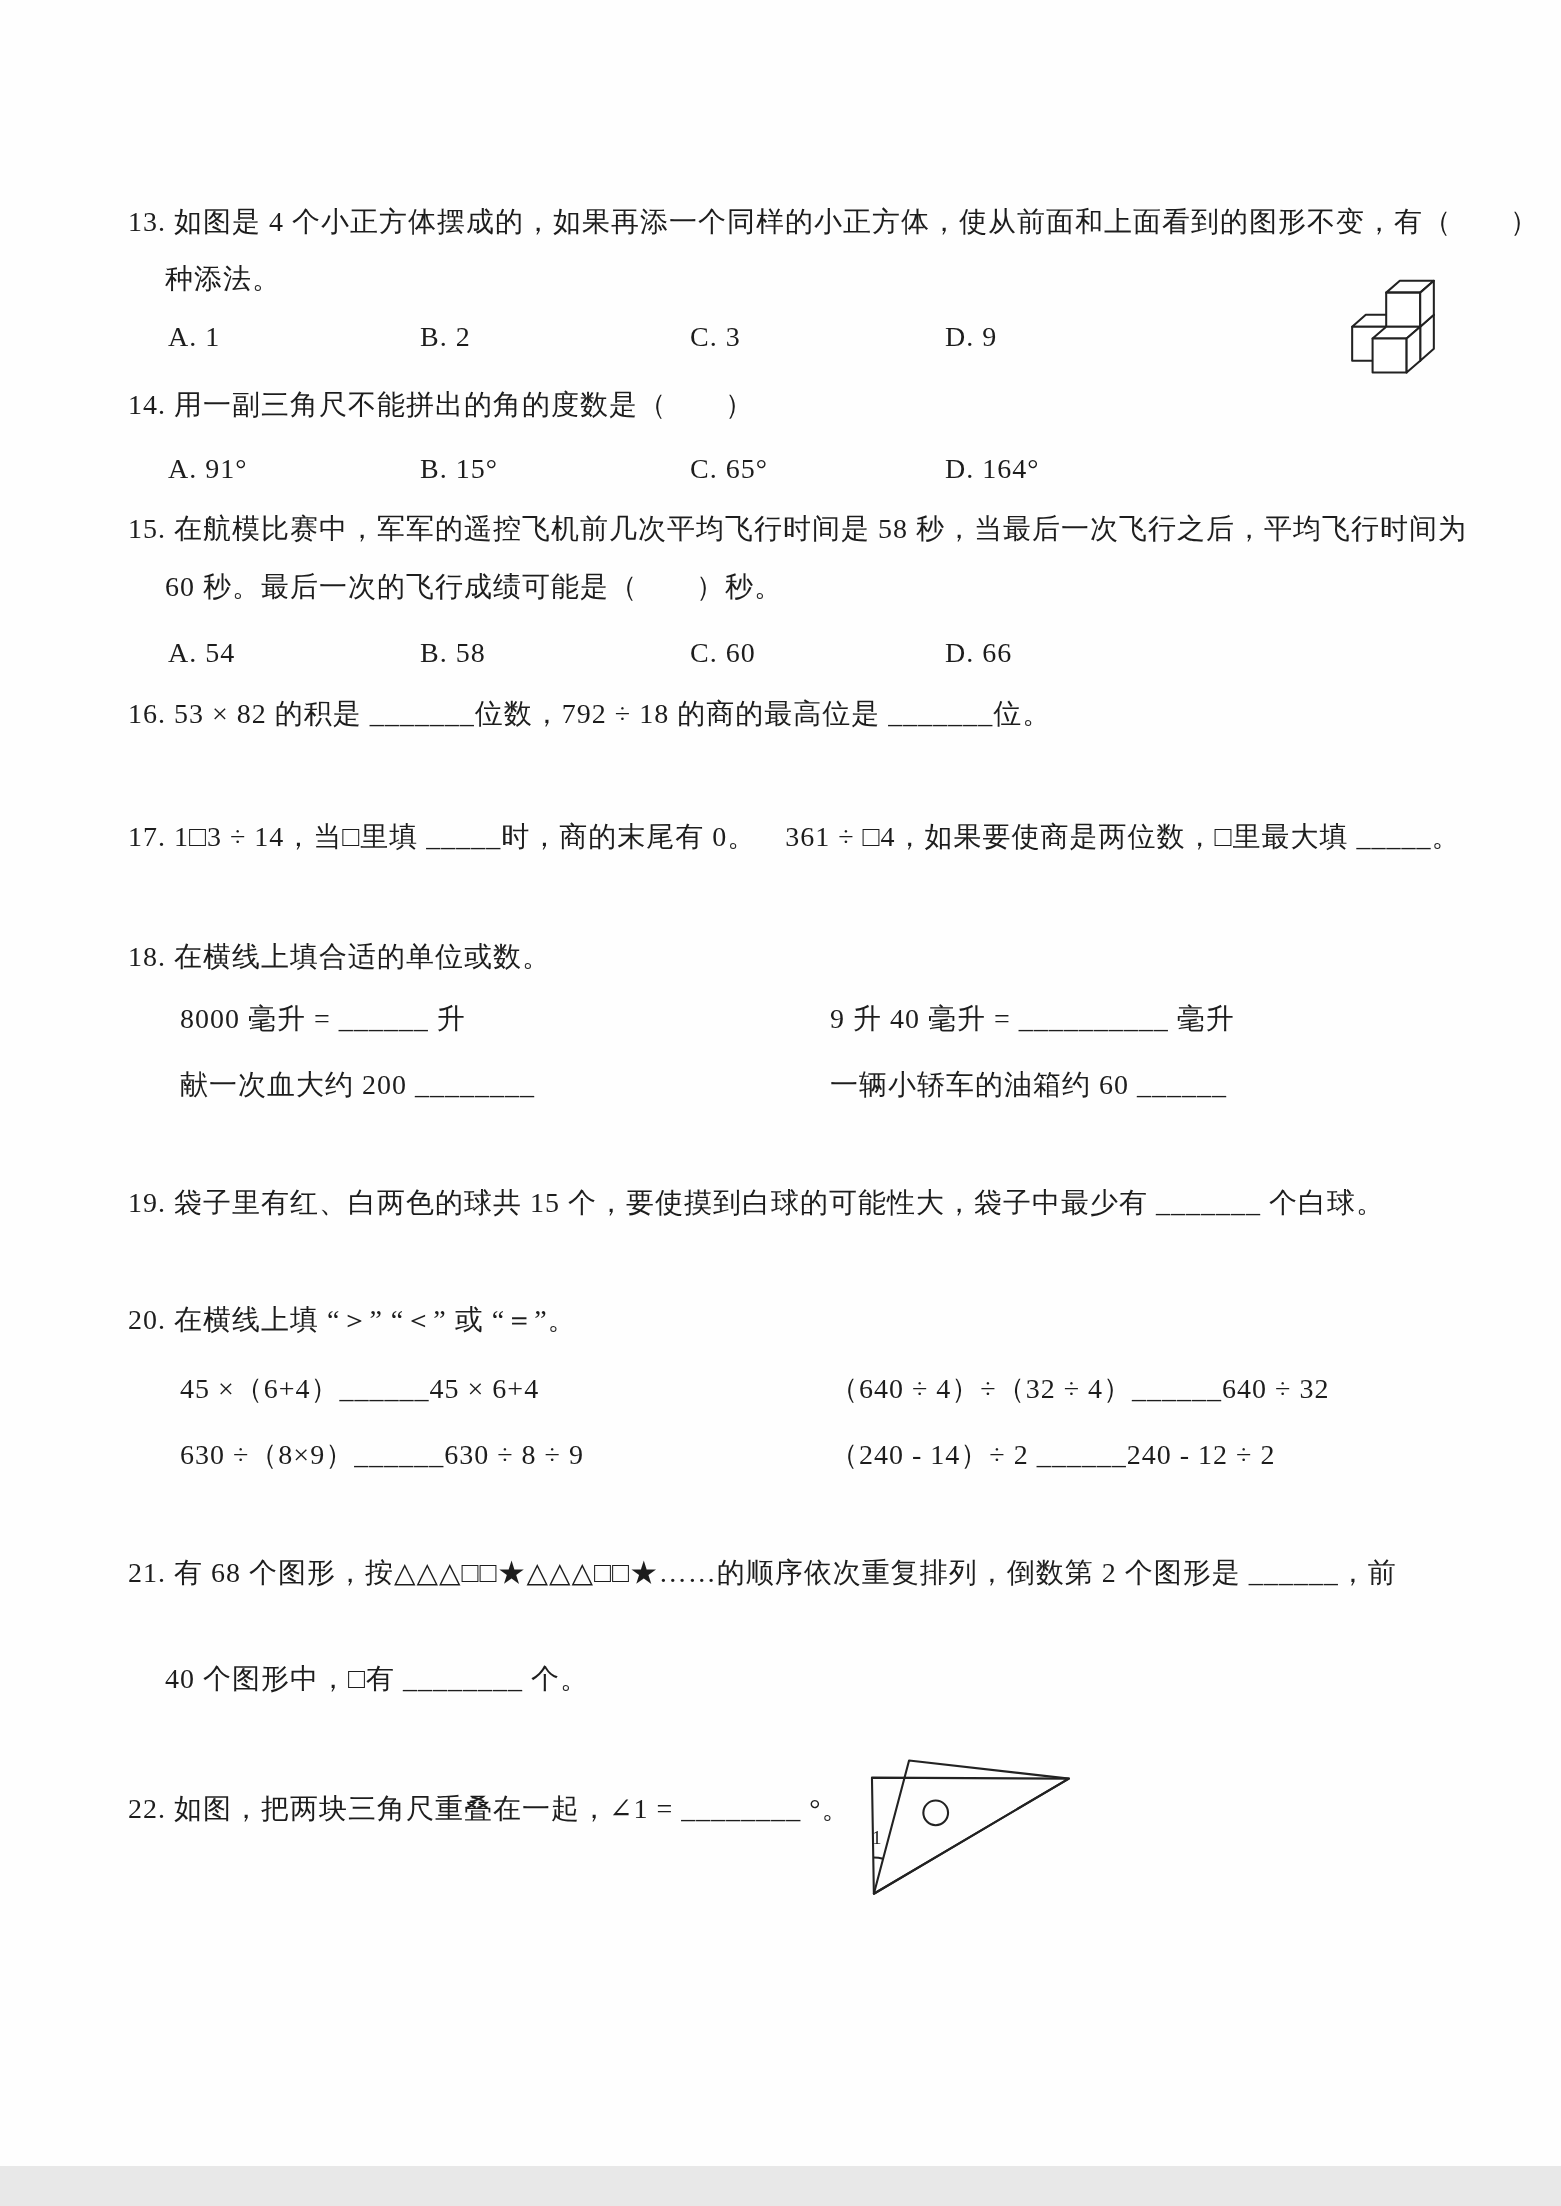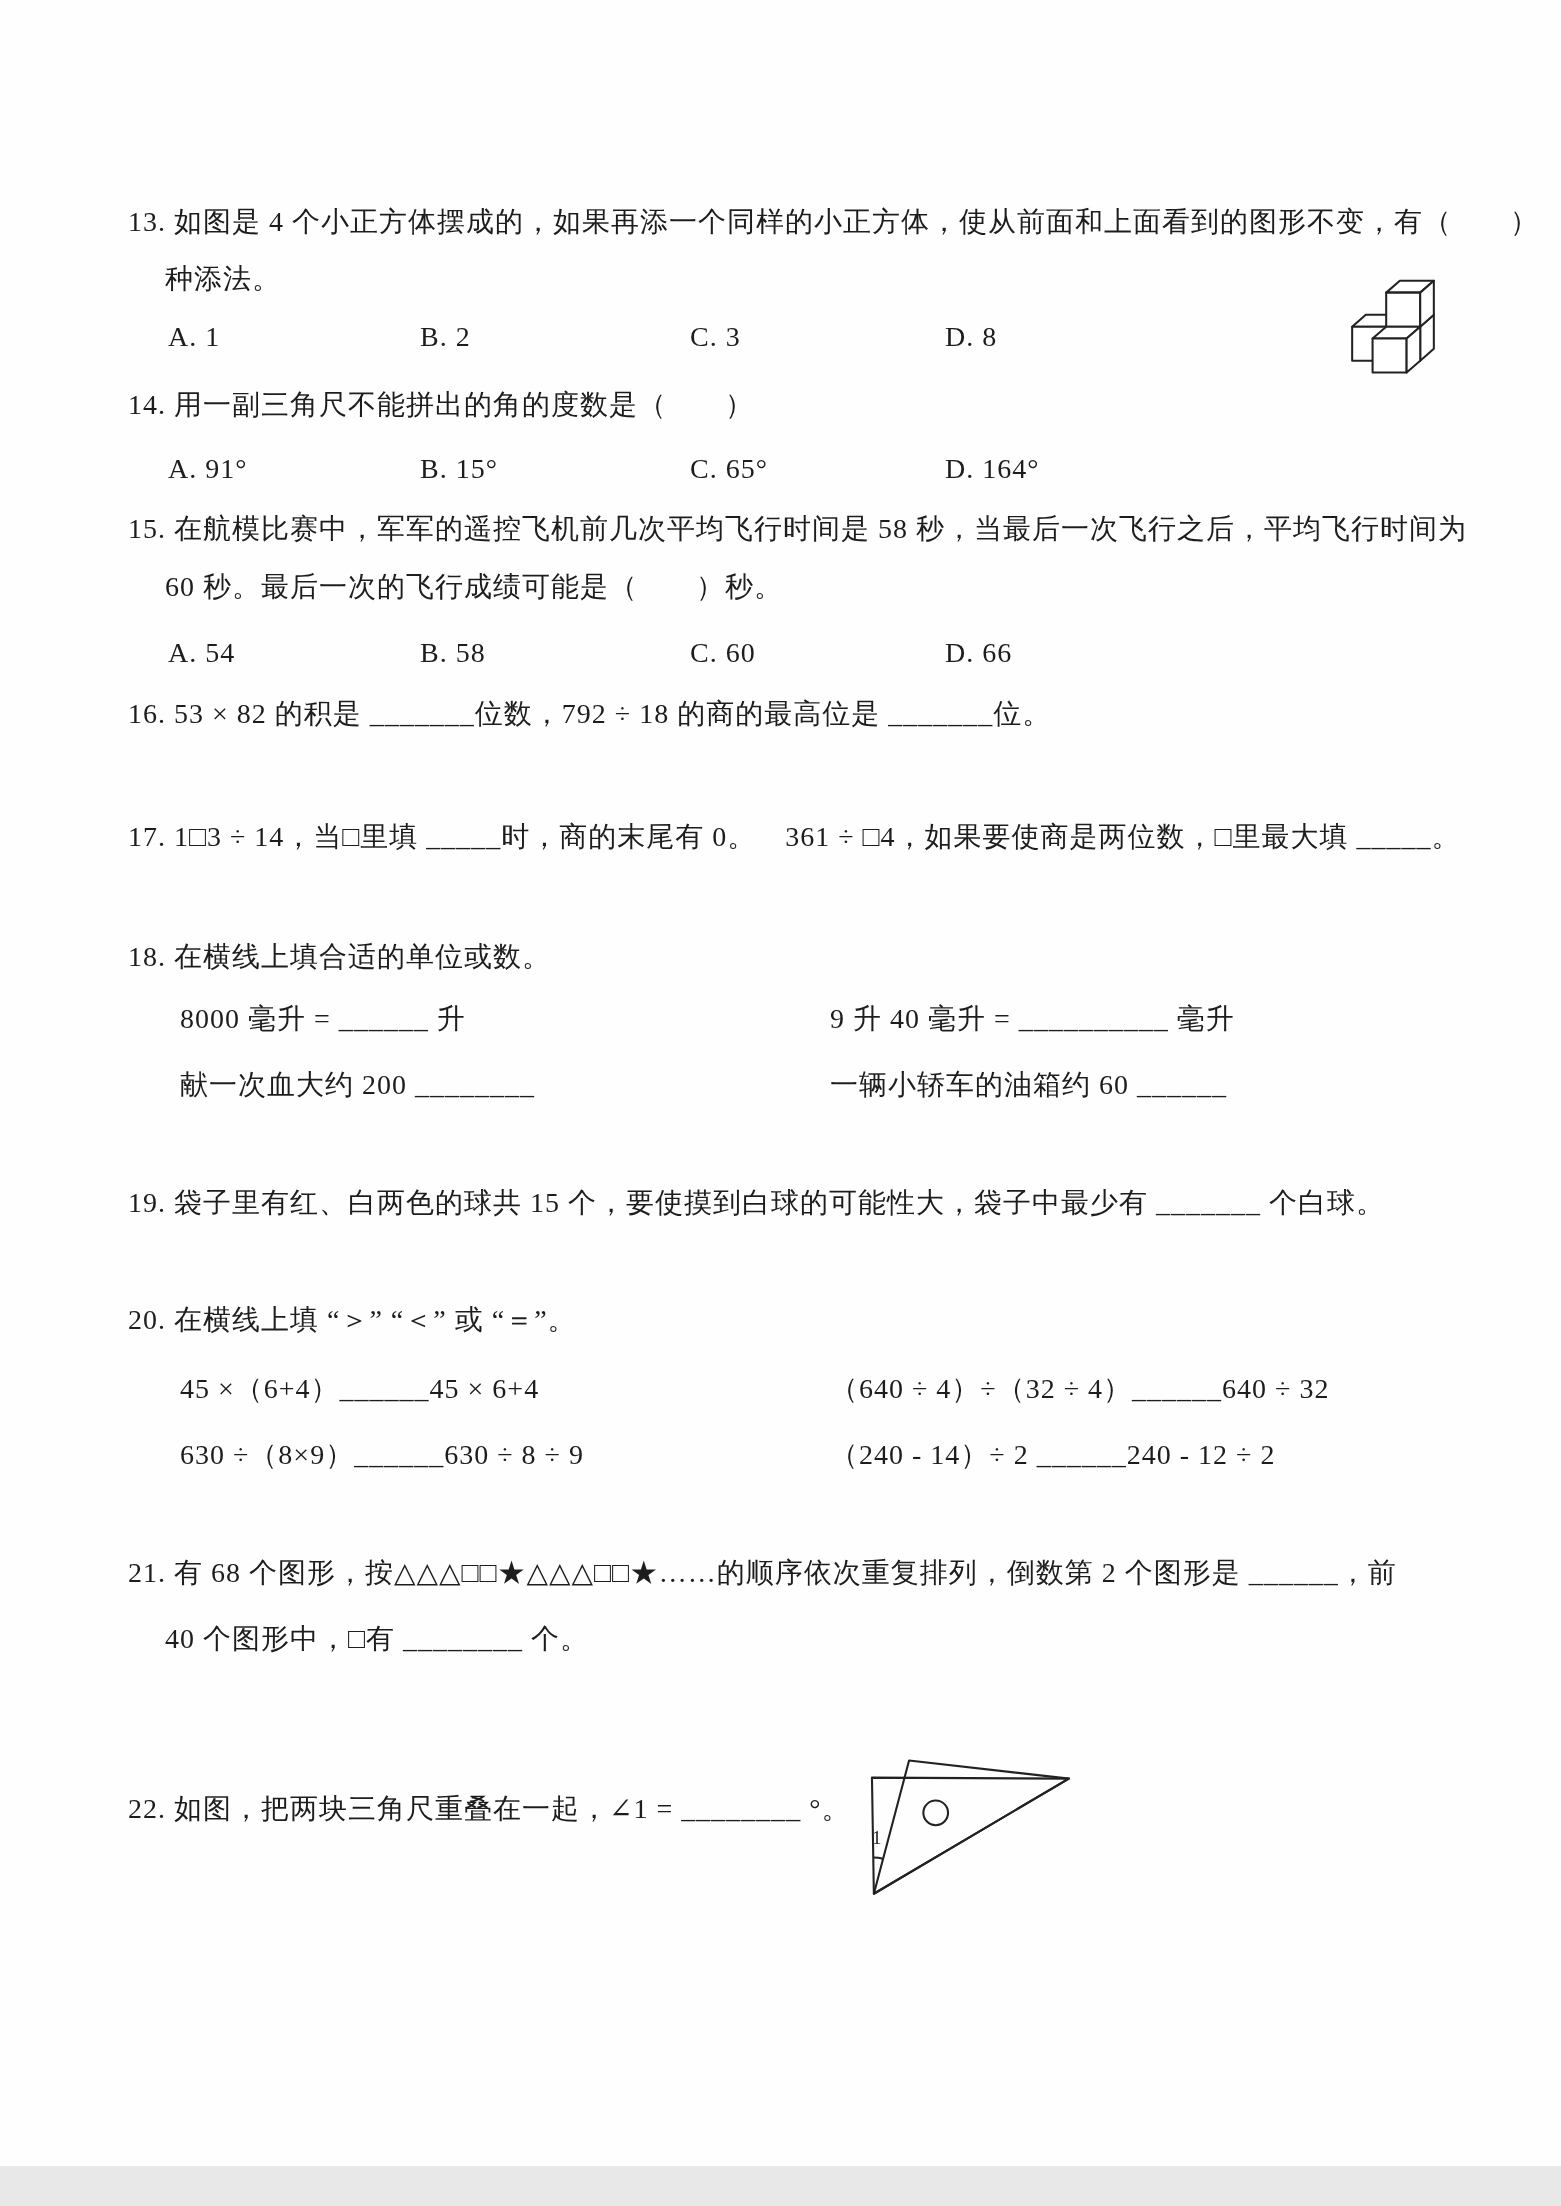"D. 8" span.opt { text: 8 -> 9 }
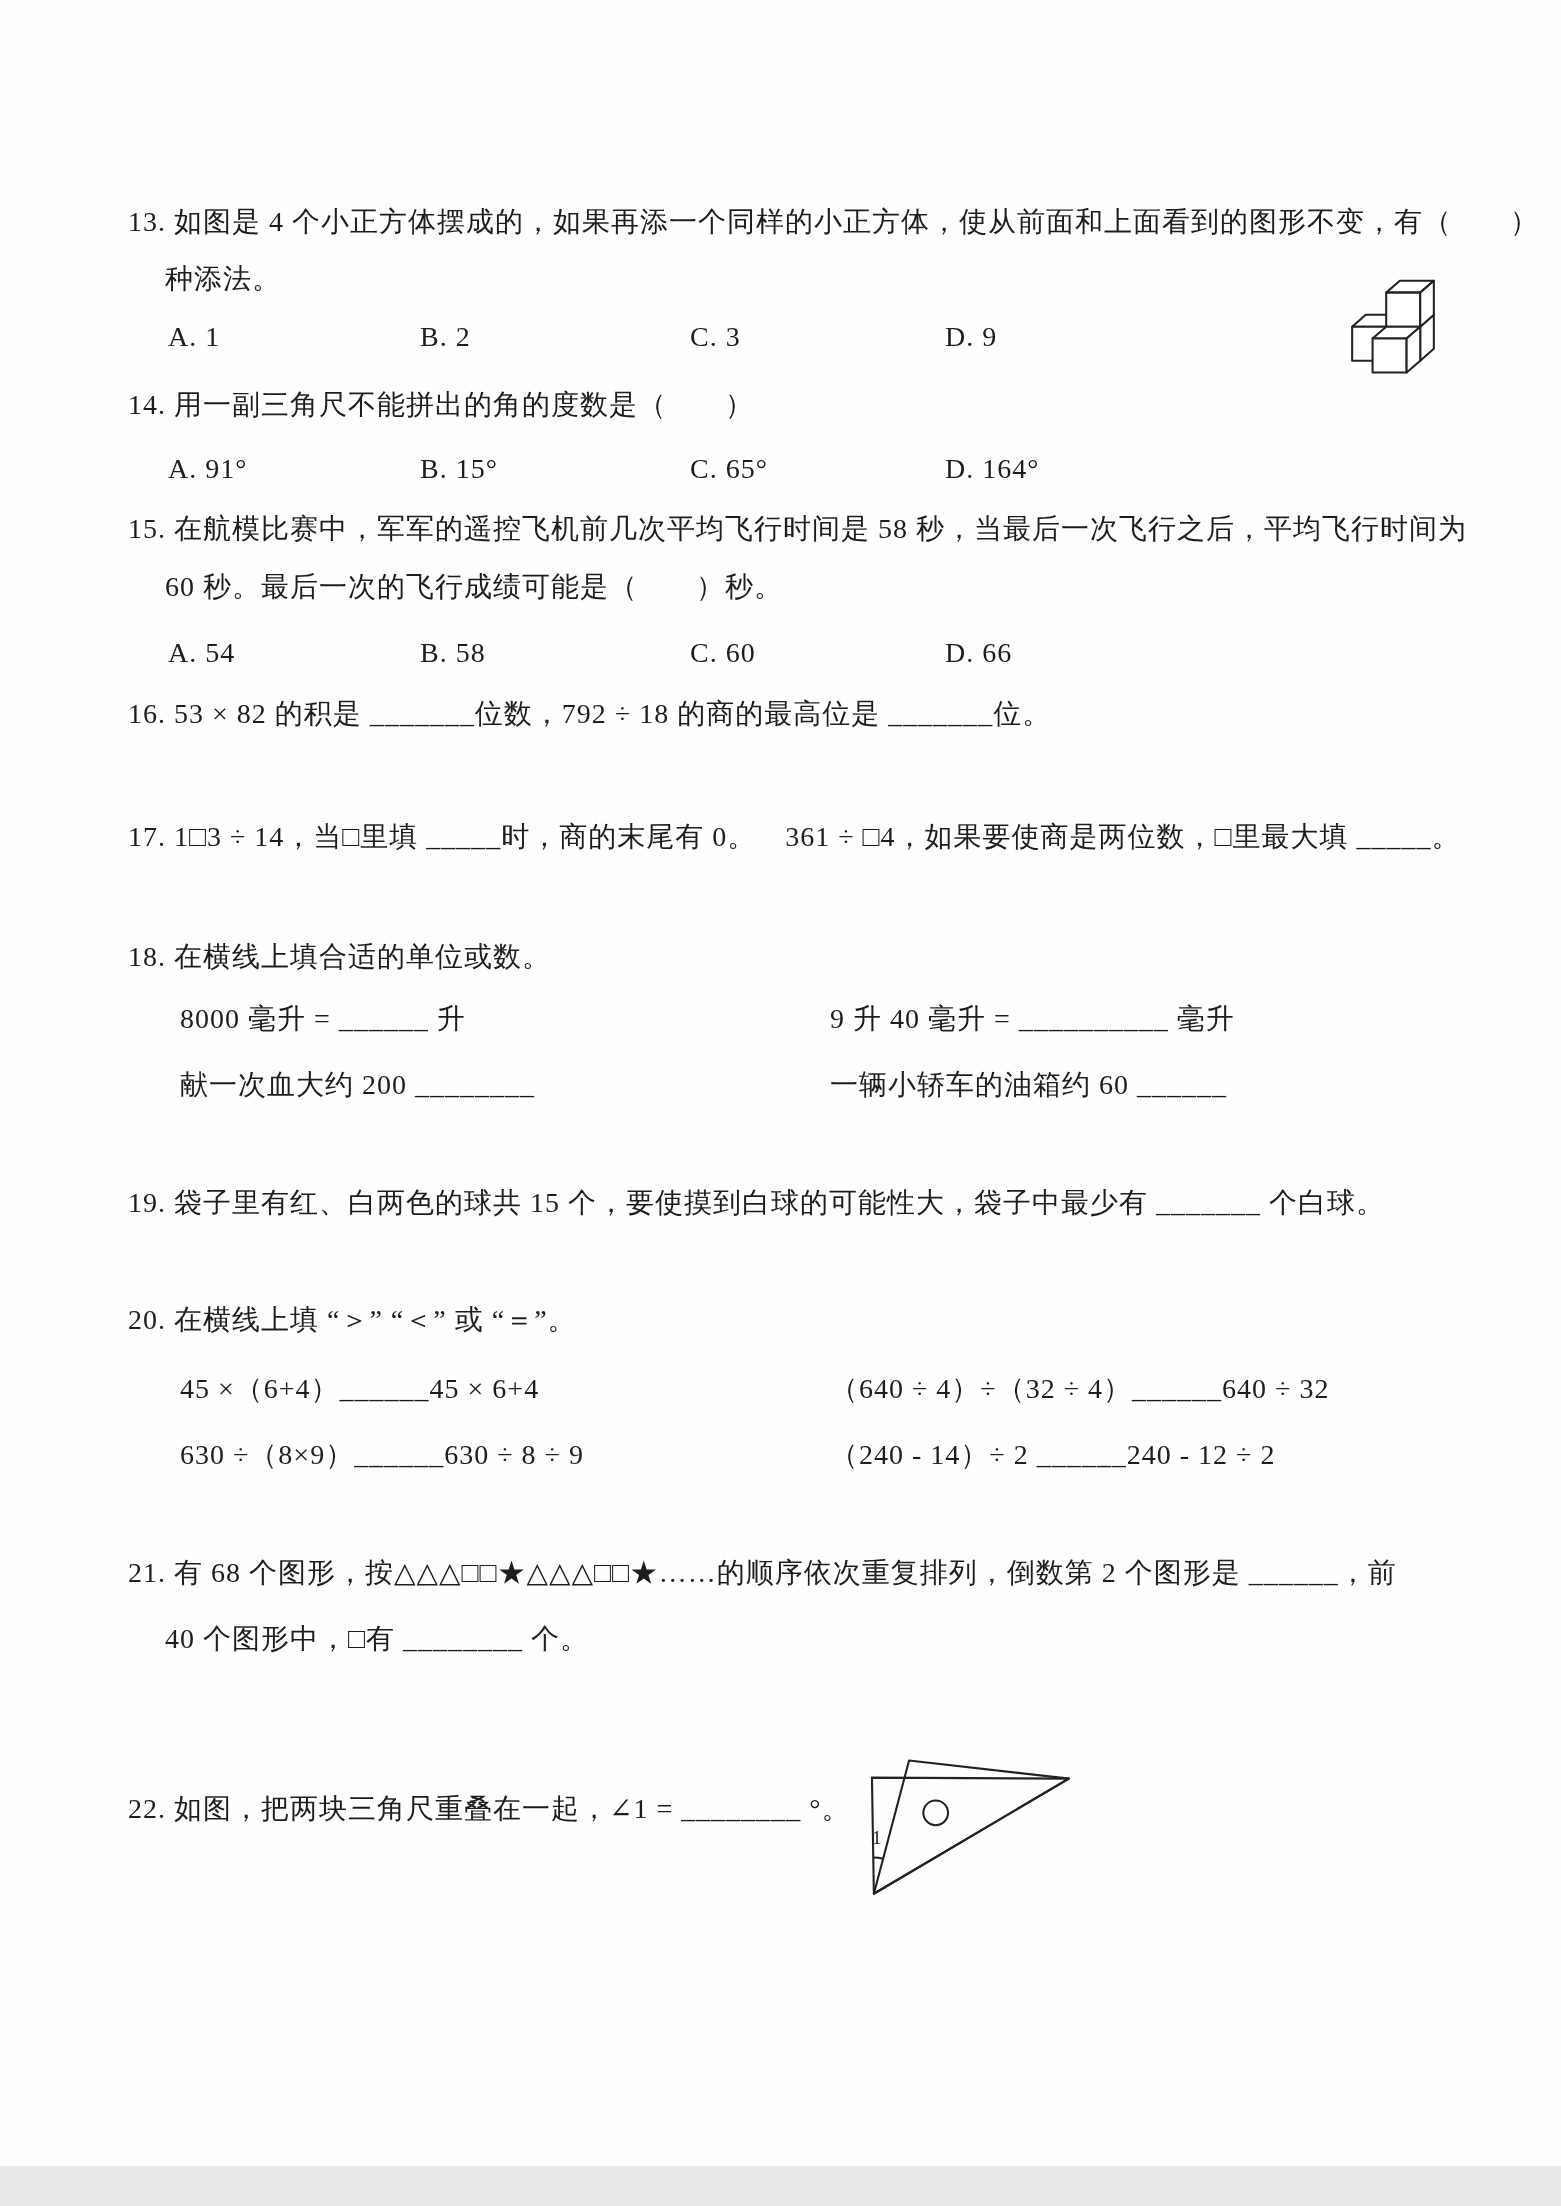"40 个图形中，□有 ________ 个。" div.row { top: 1622px -> 1662px }
